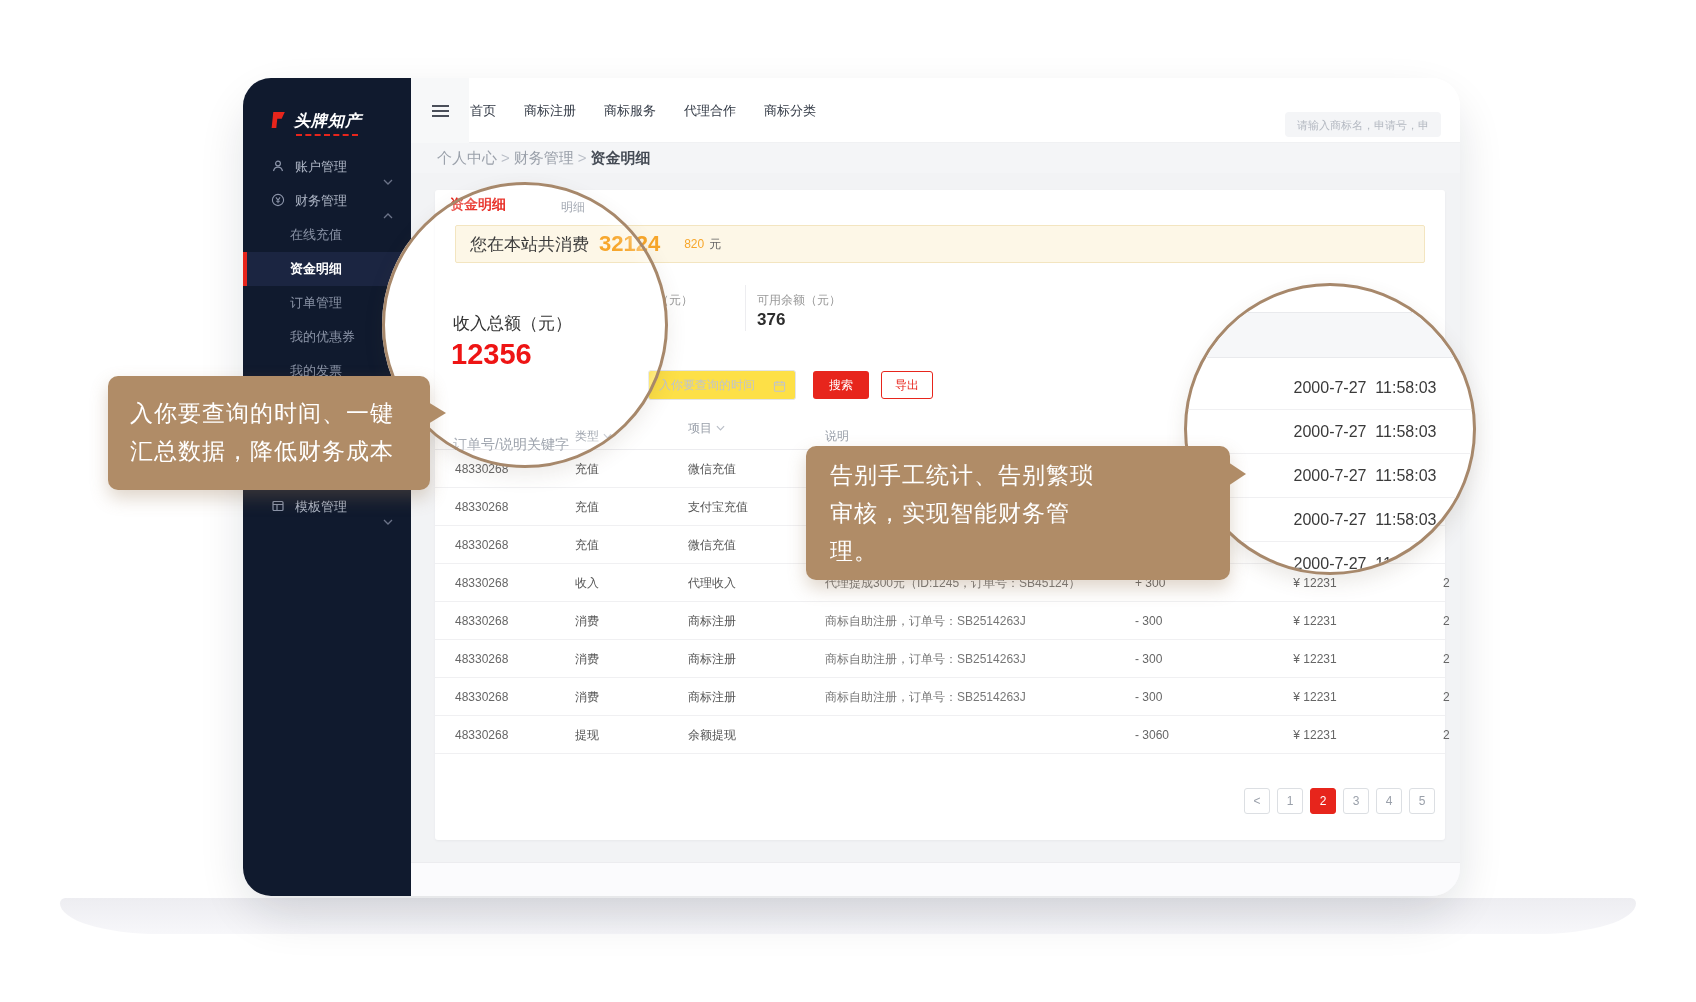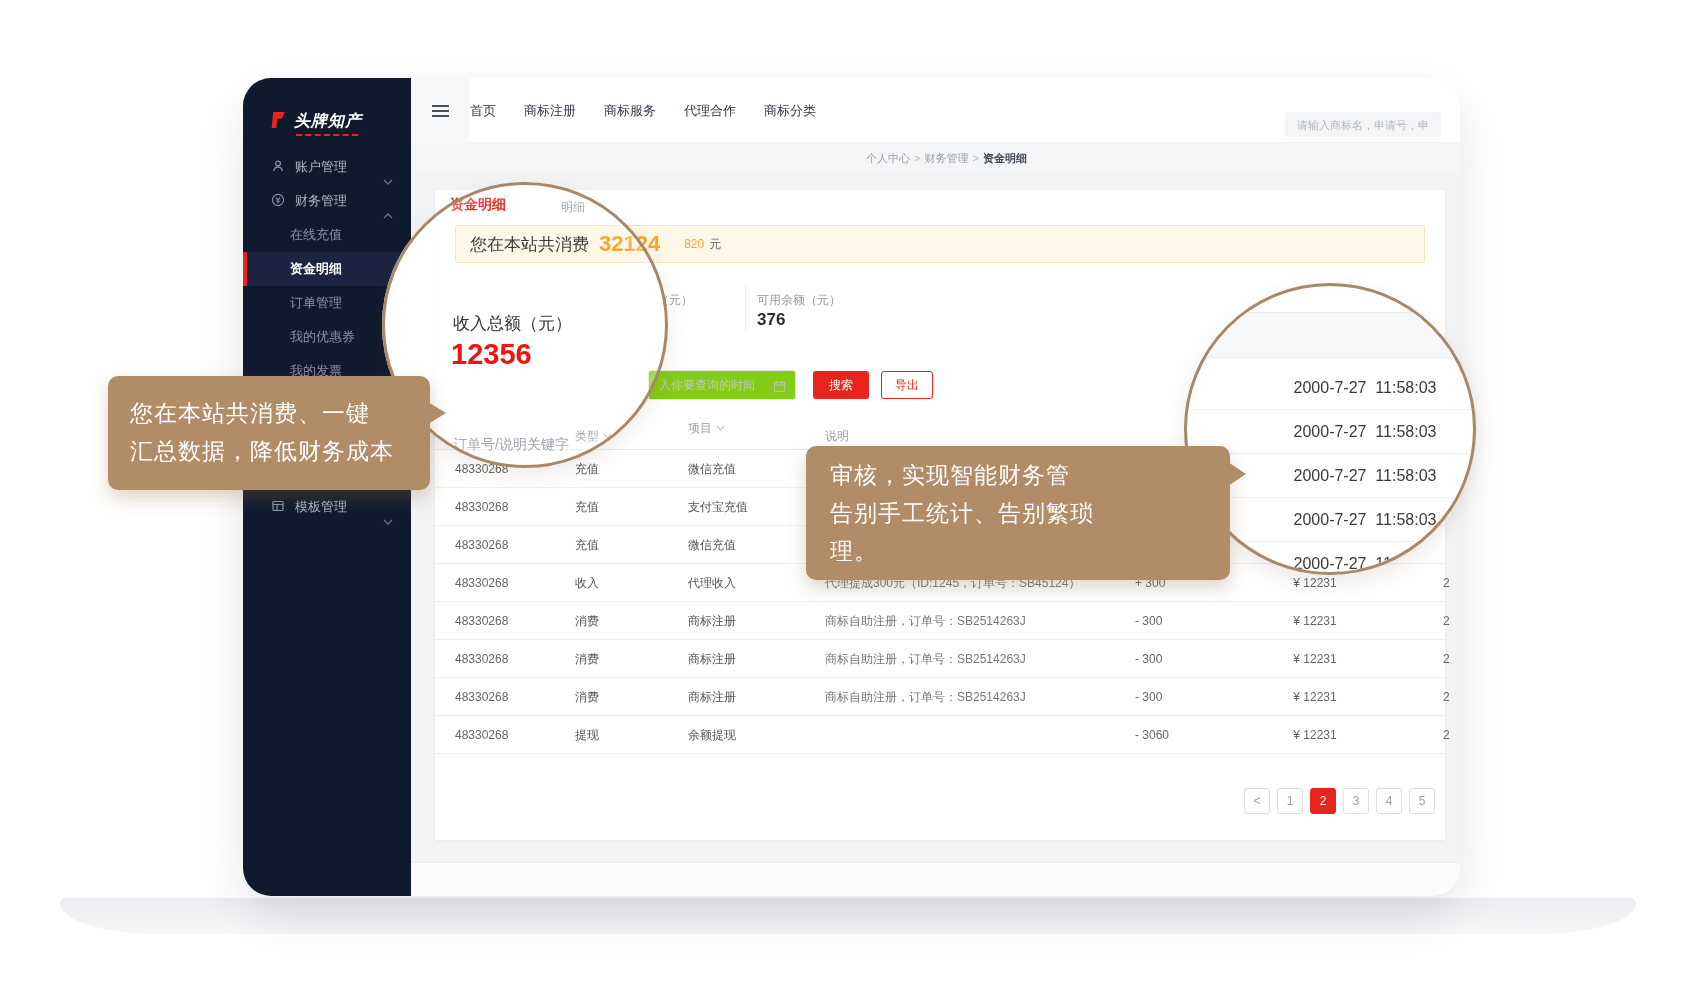"个人中心 > 财务管理 > 资金明细" .breadcrumb { font-size: 11px -> 15px; text-align: center -> none }
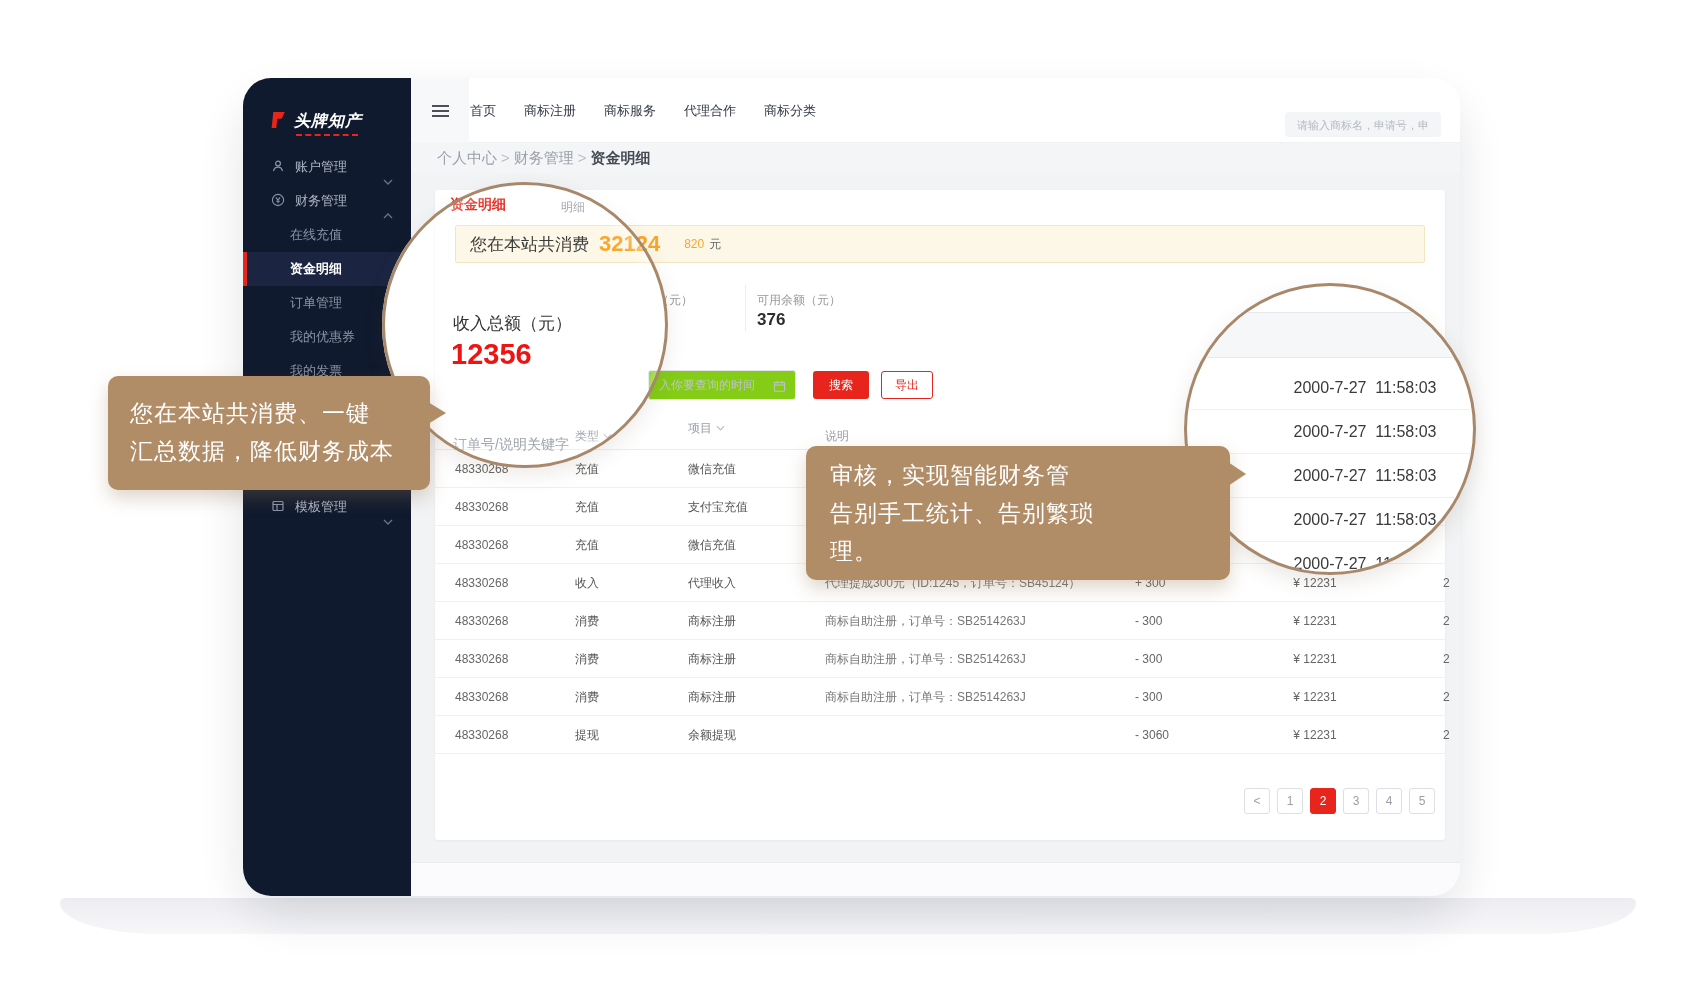"入你要查询的时间" .date-input { background: #84cc16 -> #fde047 }
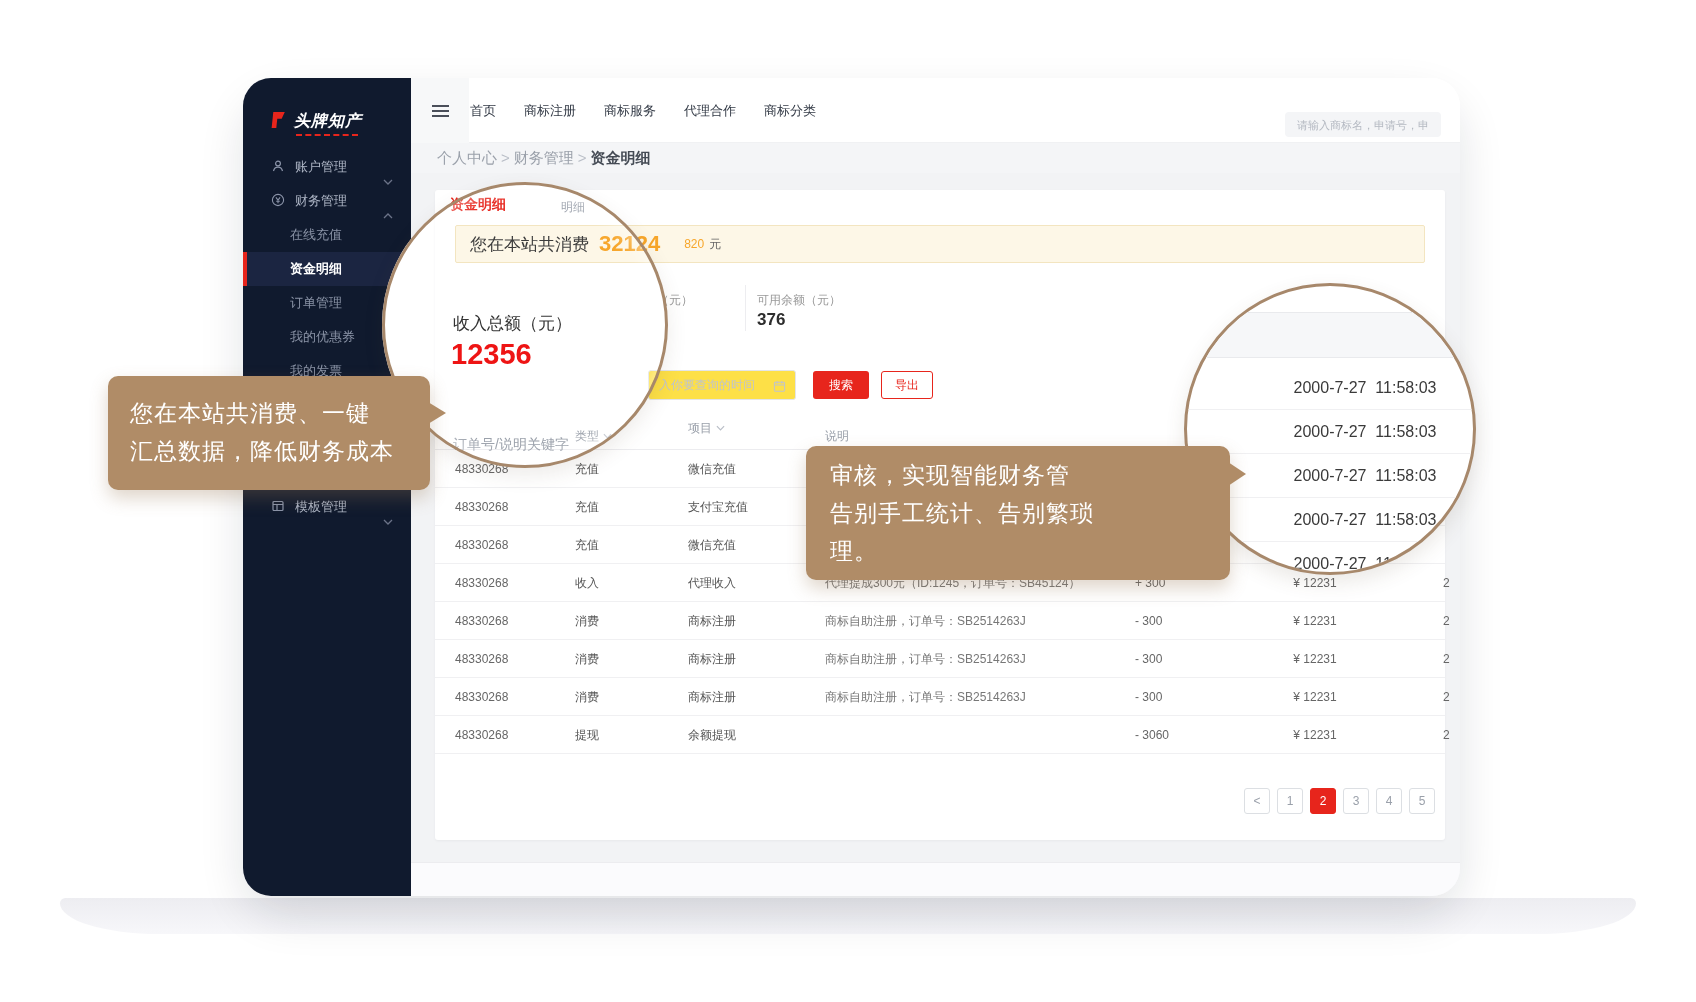"您在本站共消费、一键" div.tl { text: 您在本站共消费 -> 入你要查询的时间 }
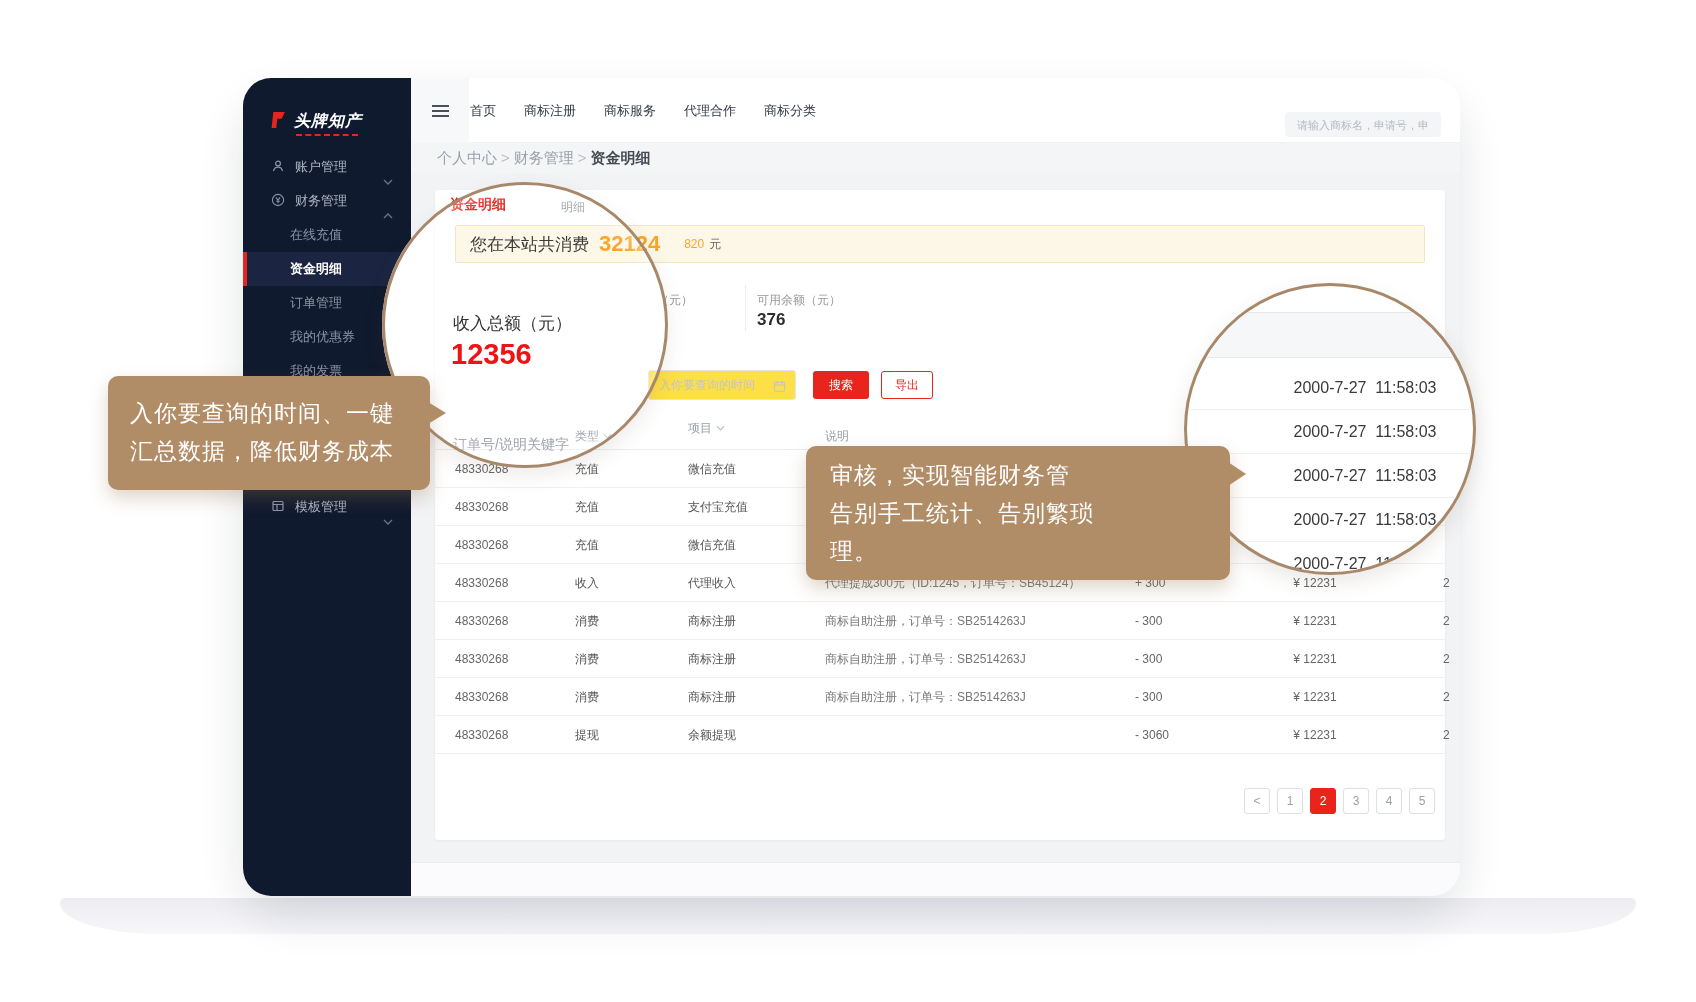"审核，实现智能财务管" div.tl { order: before "告别手工统计、告别繁琐" -> after "告别手工统计、告别繁琐" }
